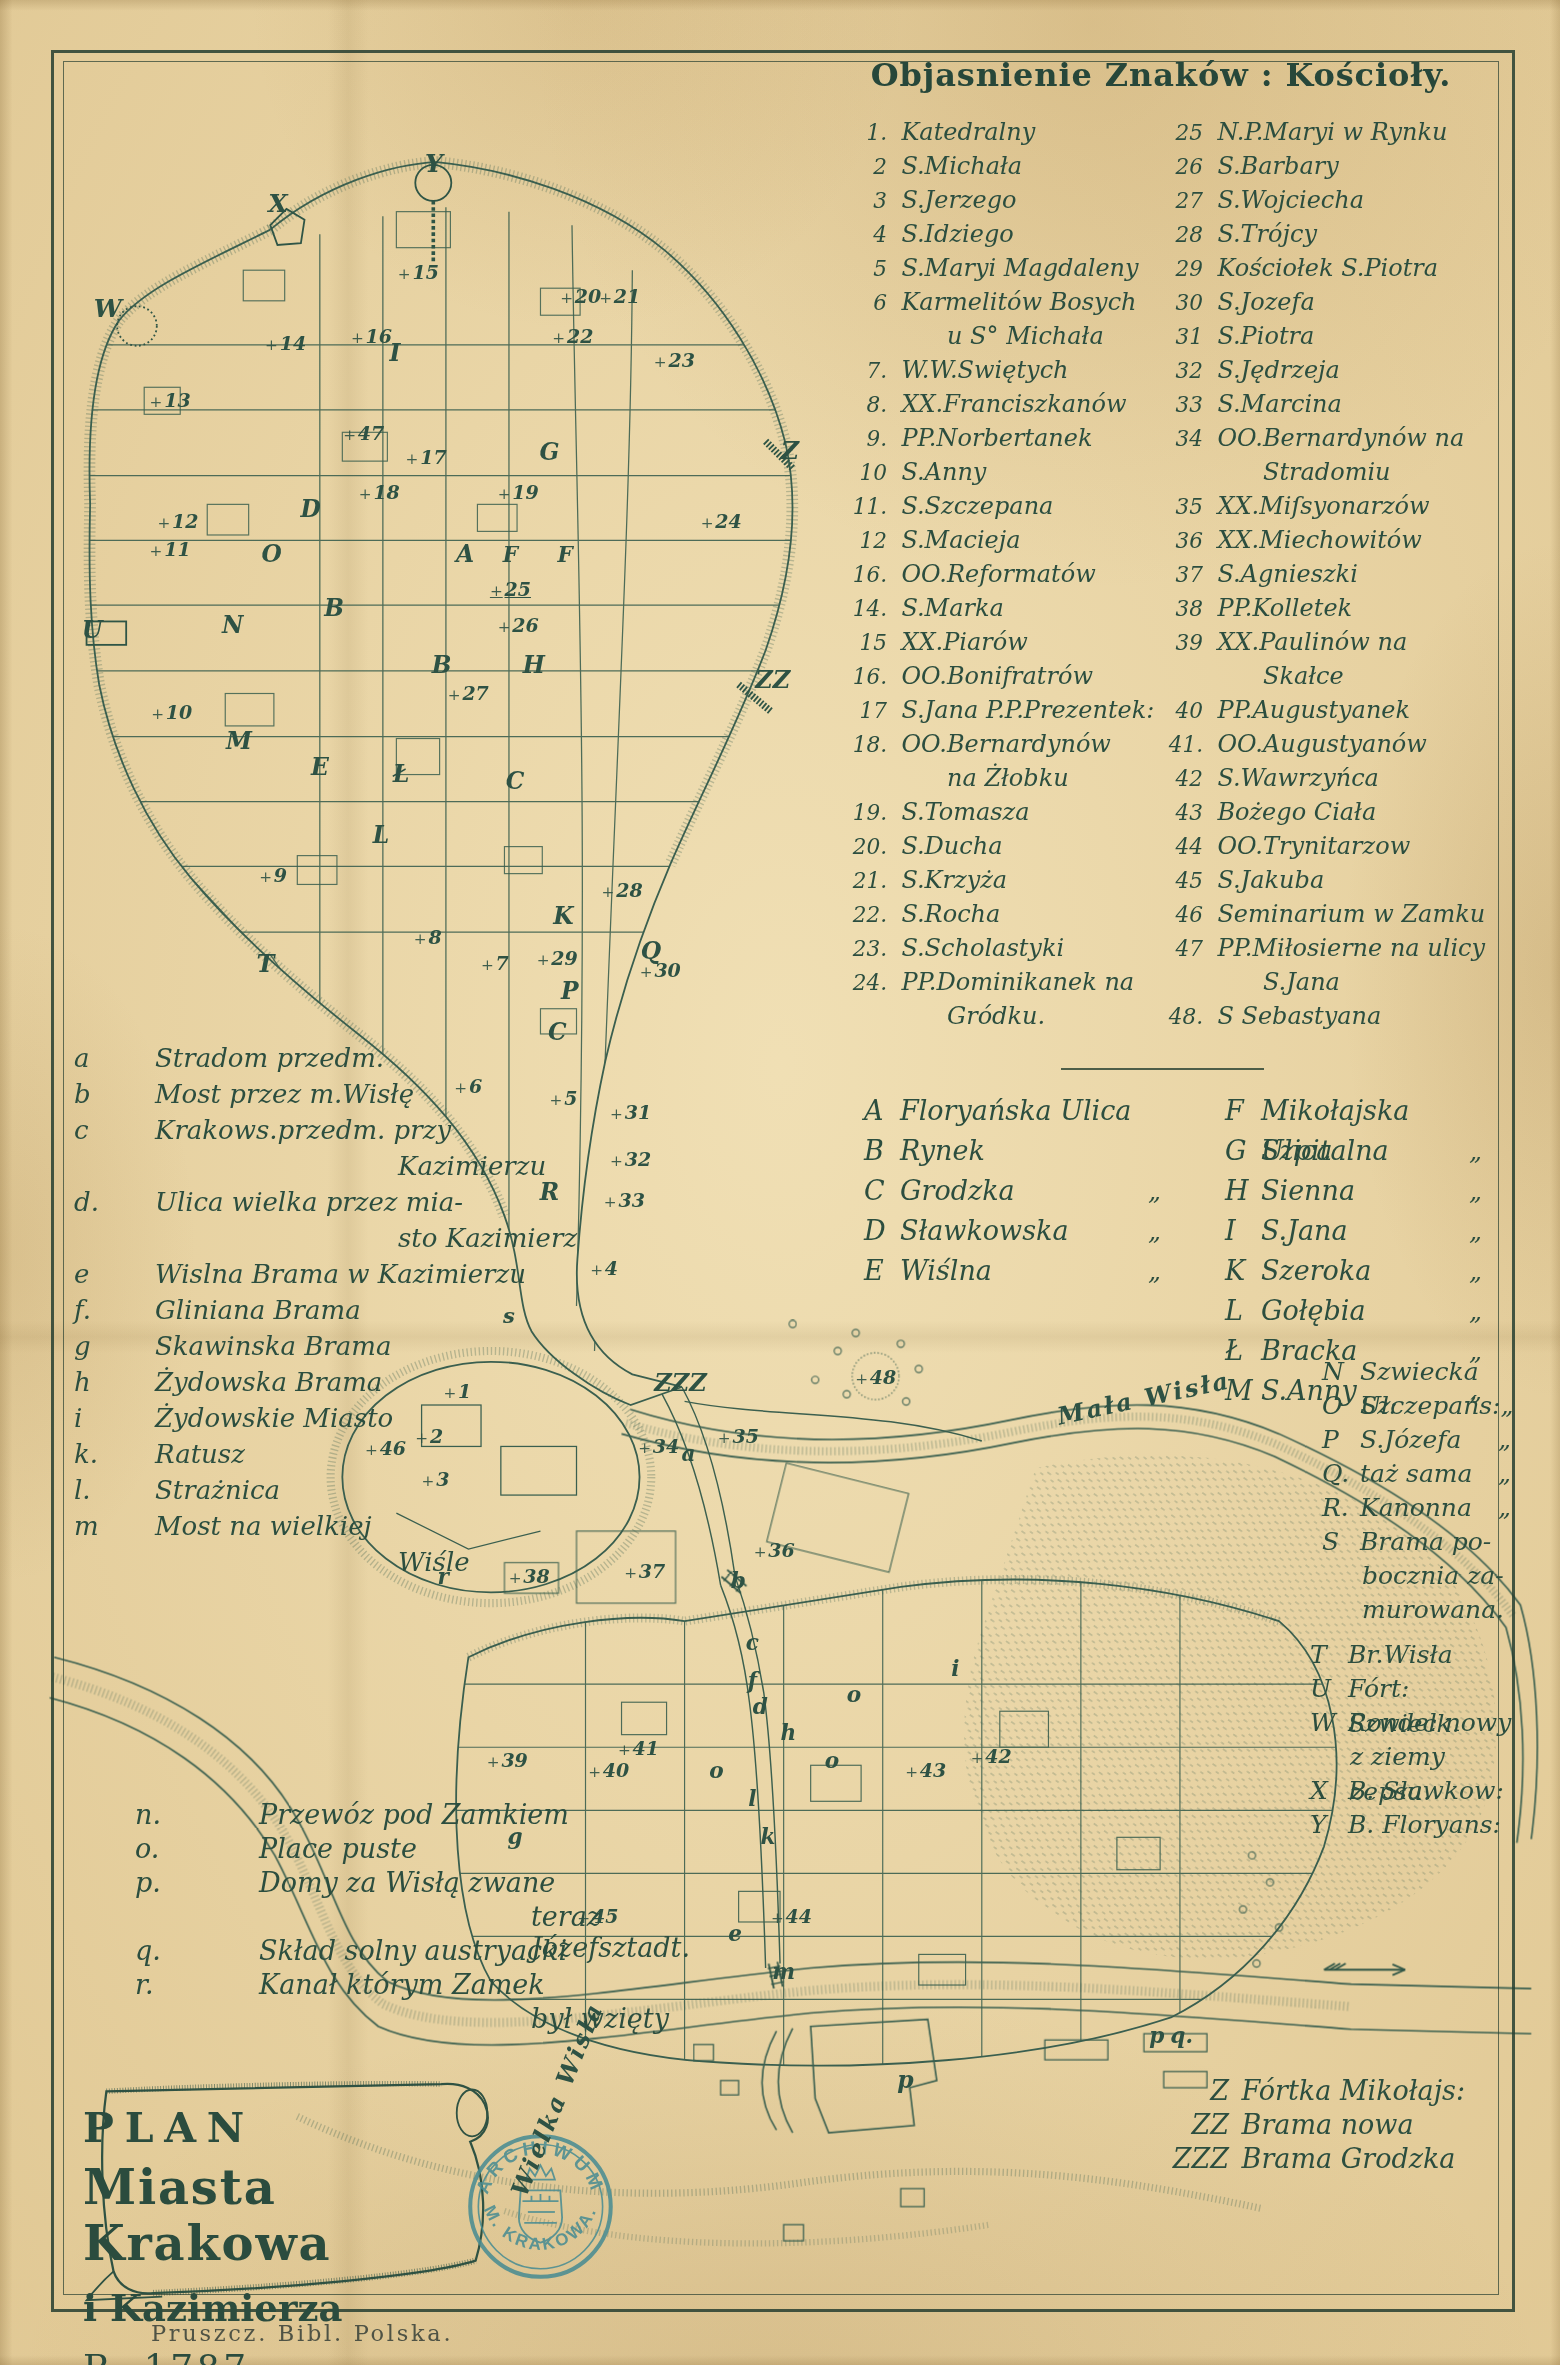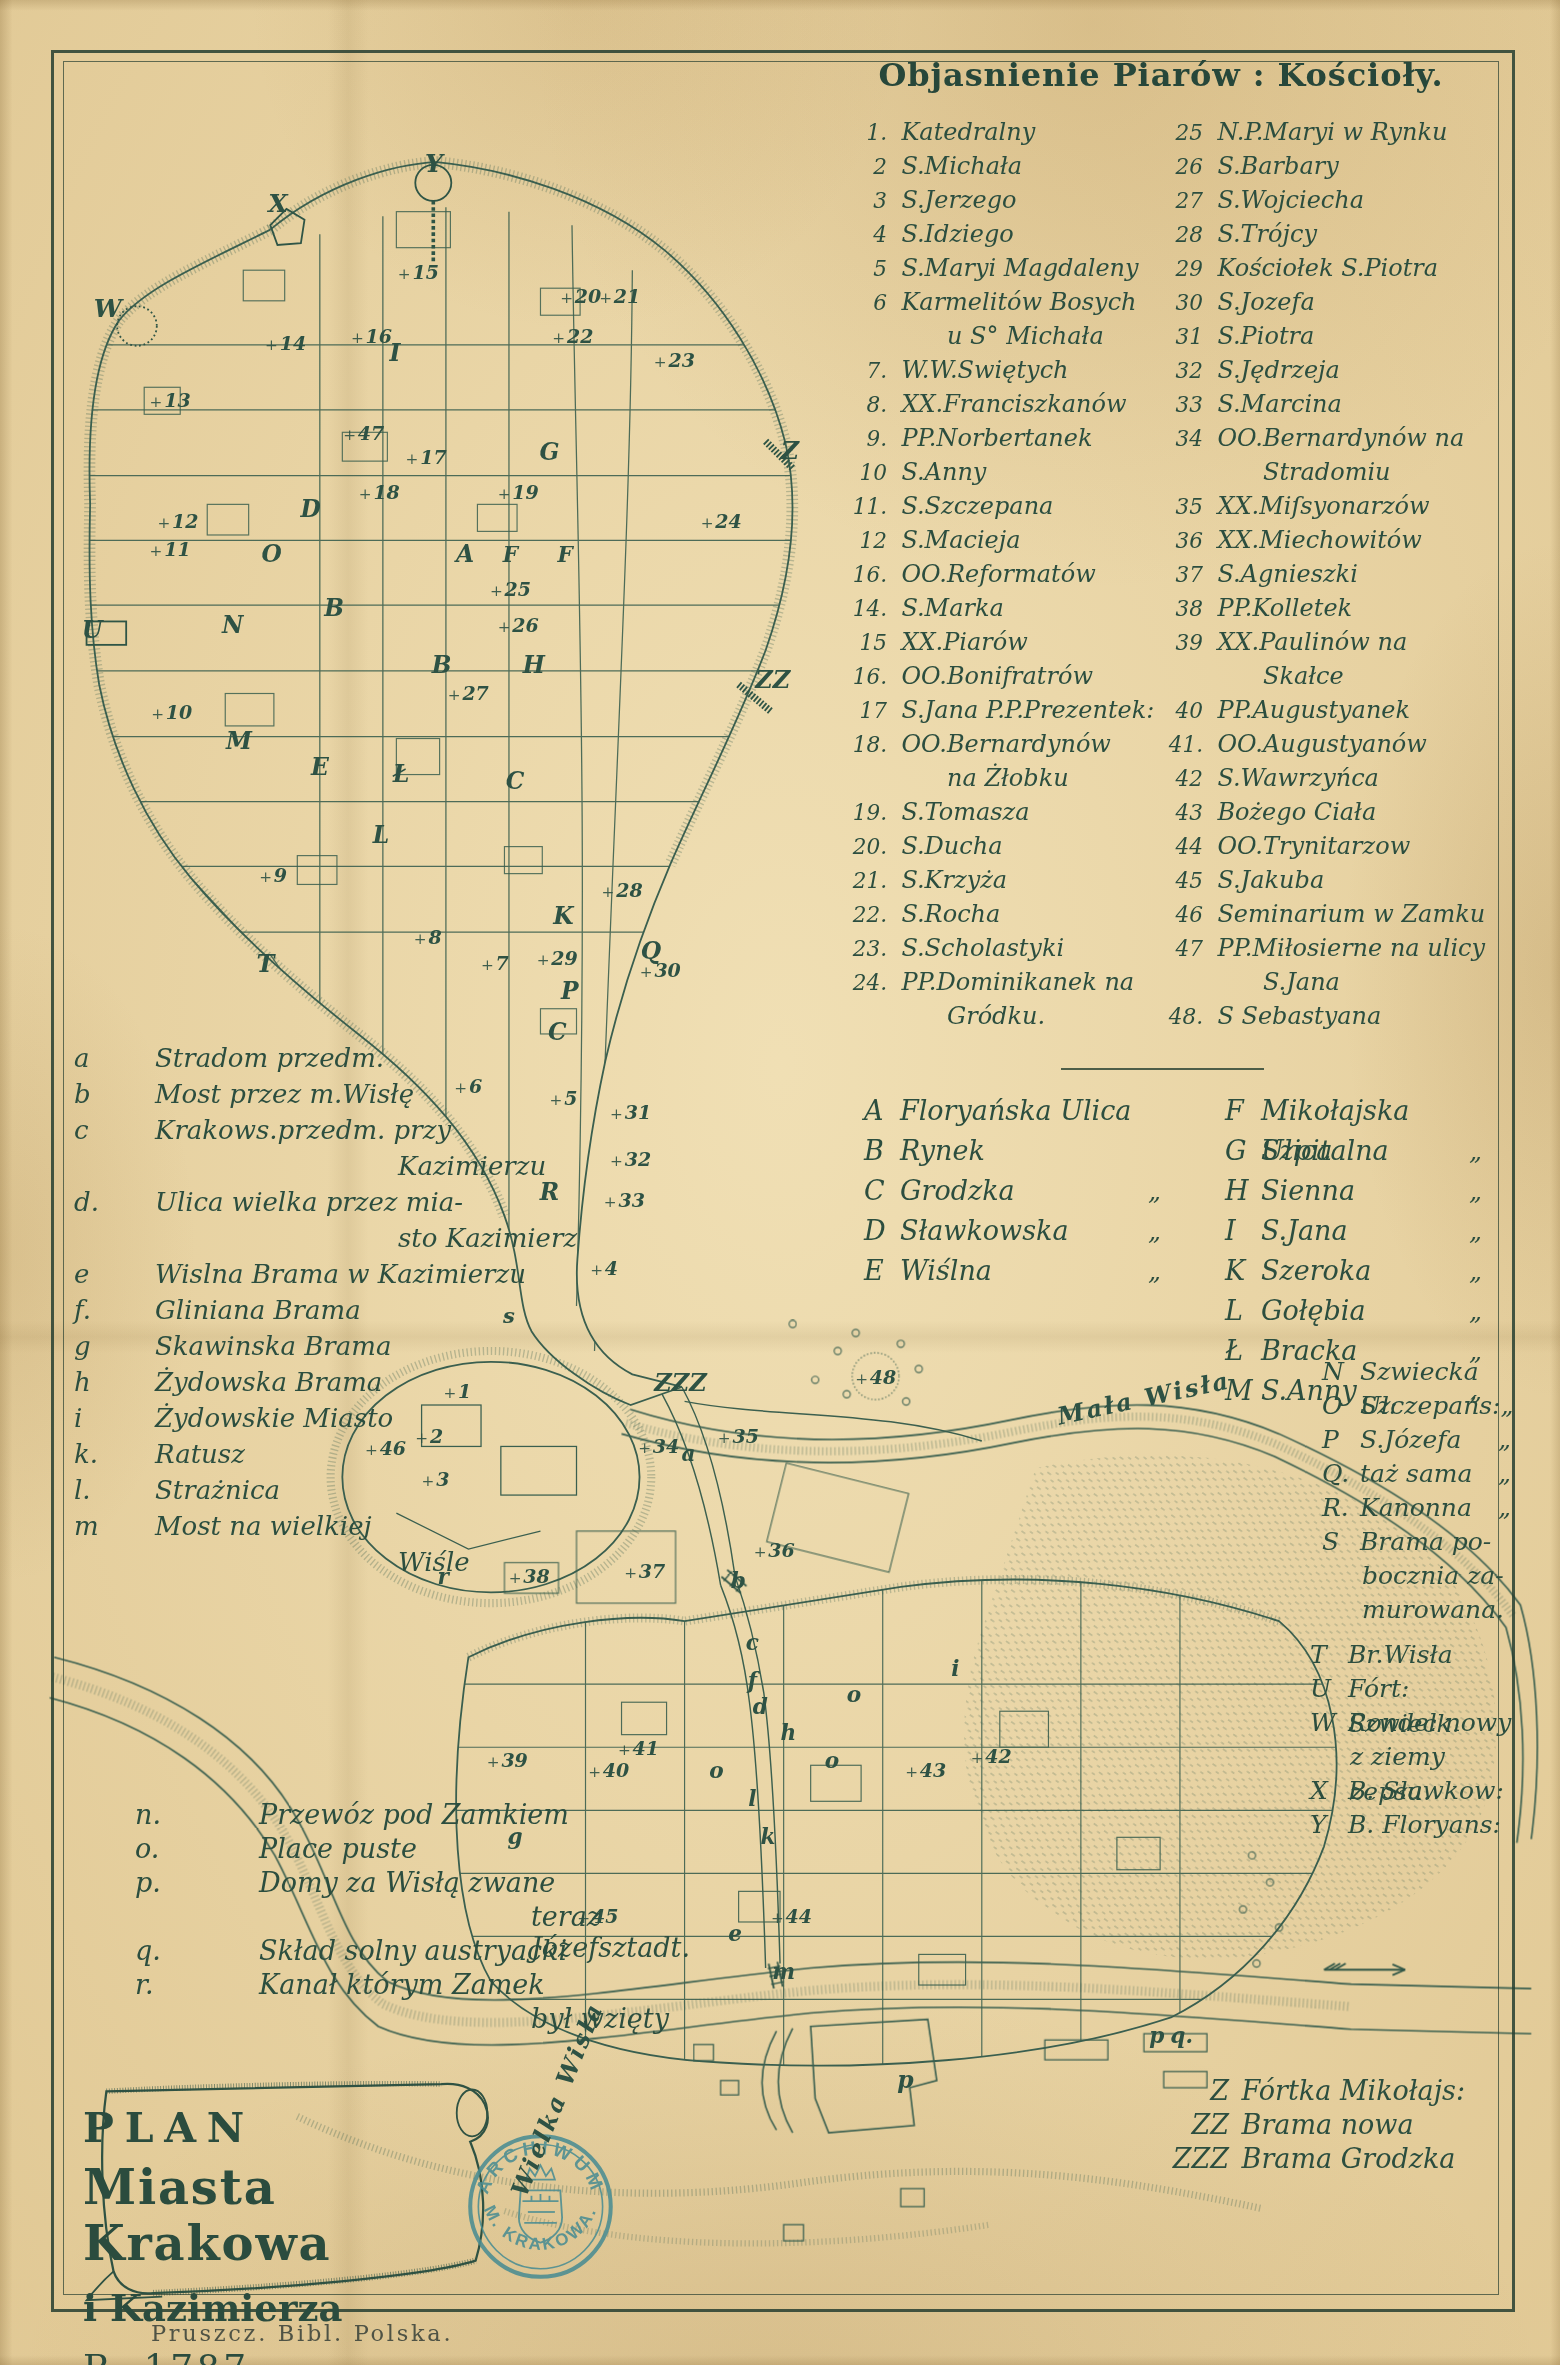"Objasnienie Piarów : Kościoły." div.legend-title { text: Piarów -> Znaków }
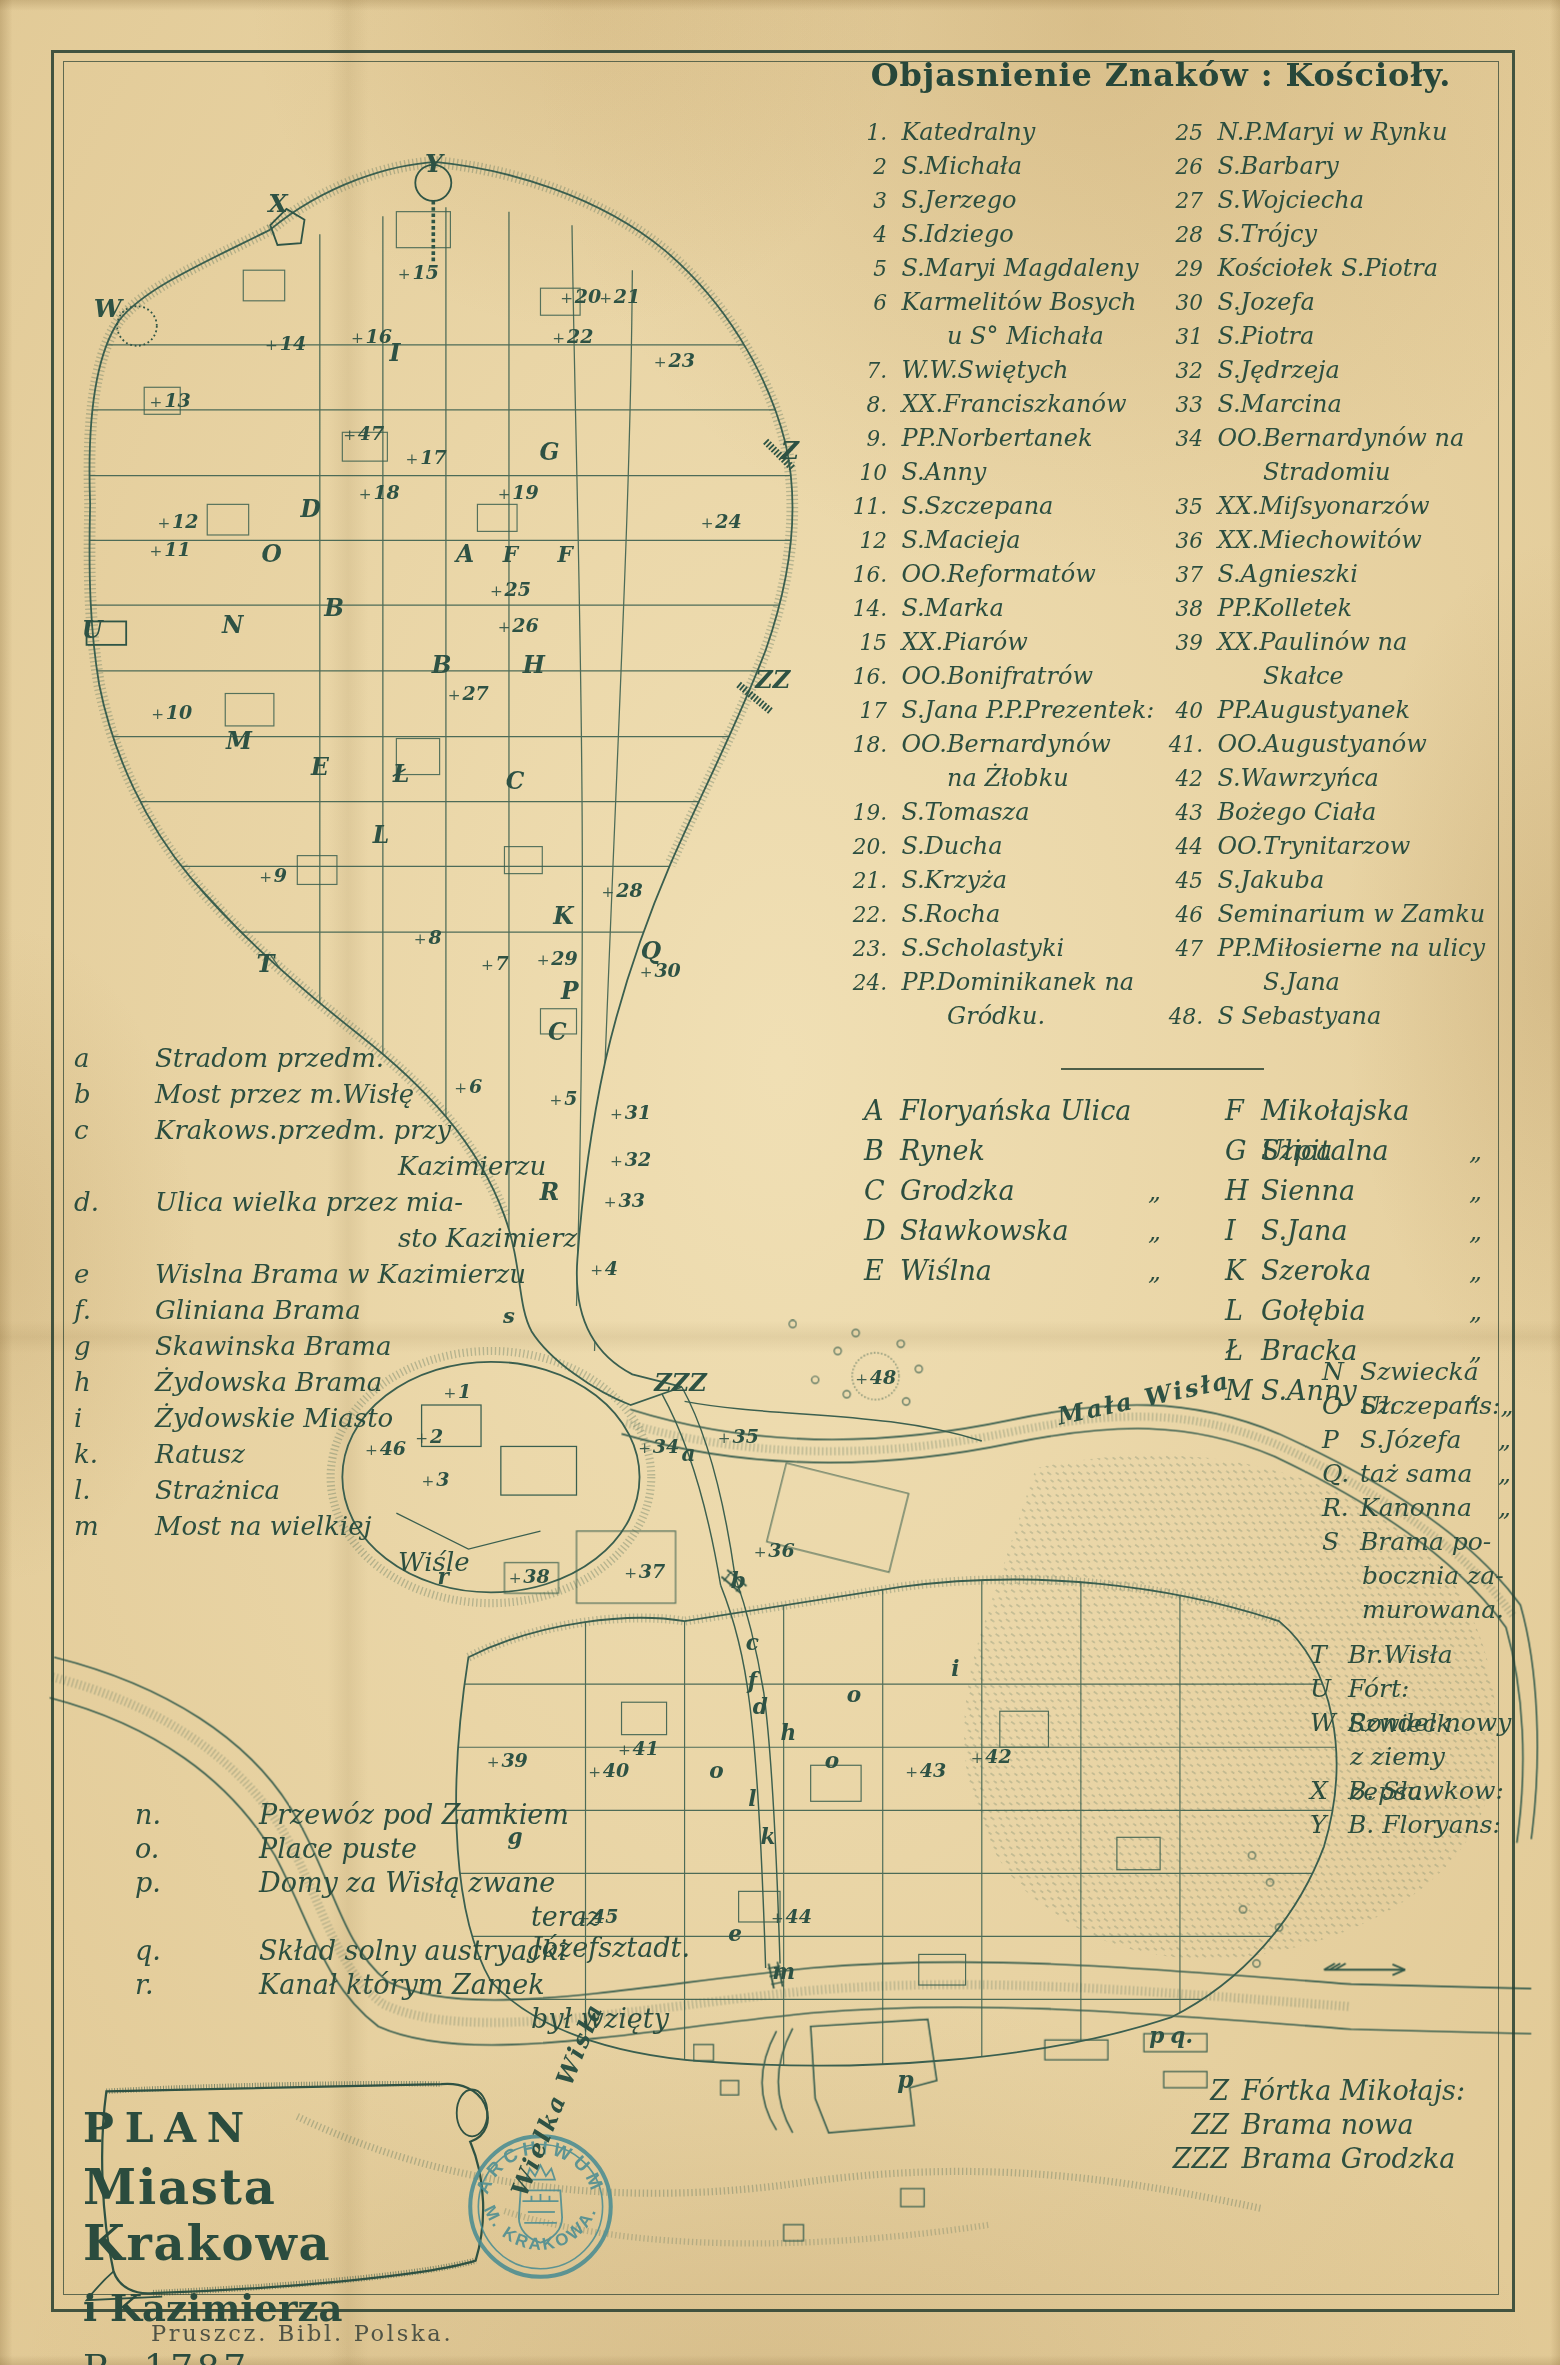"+25" span.m-num { text-decoration: none -> underline }
